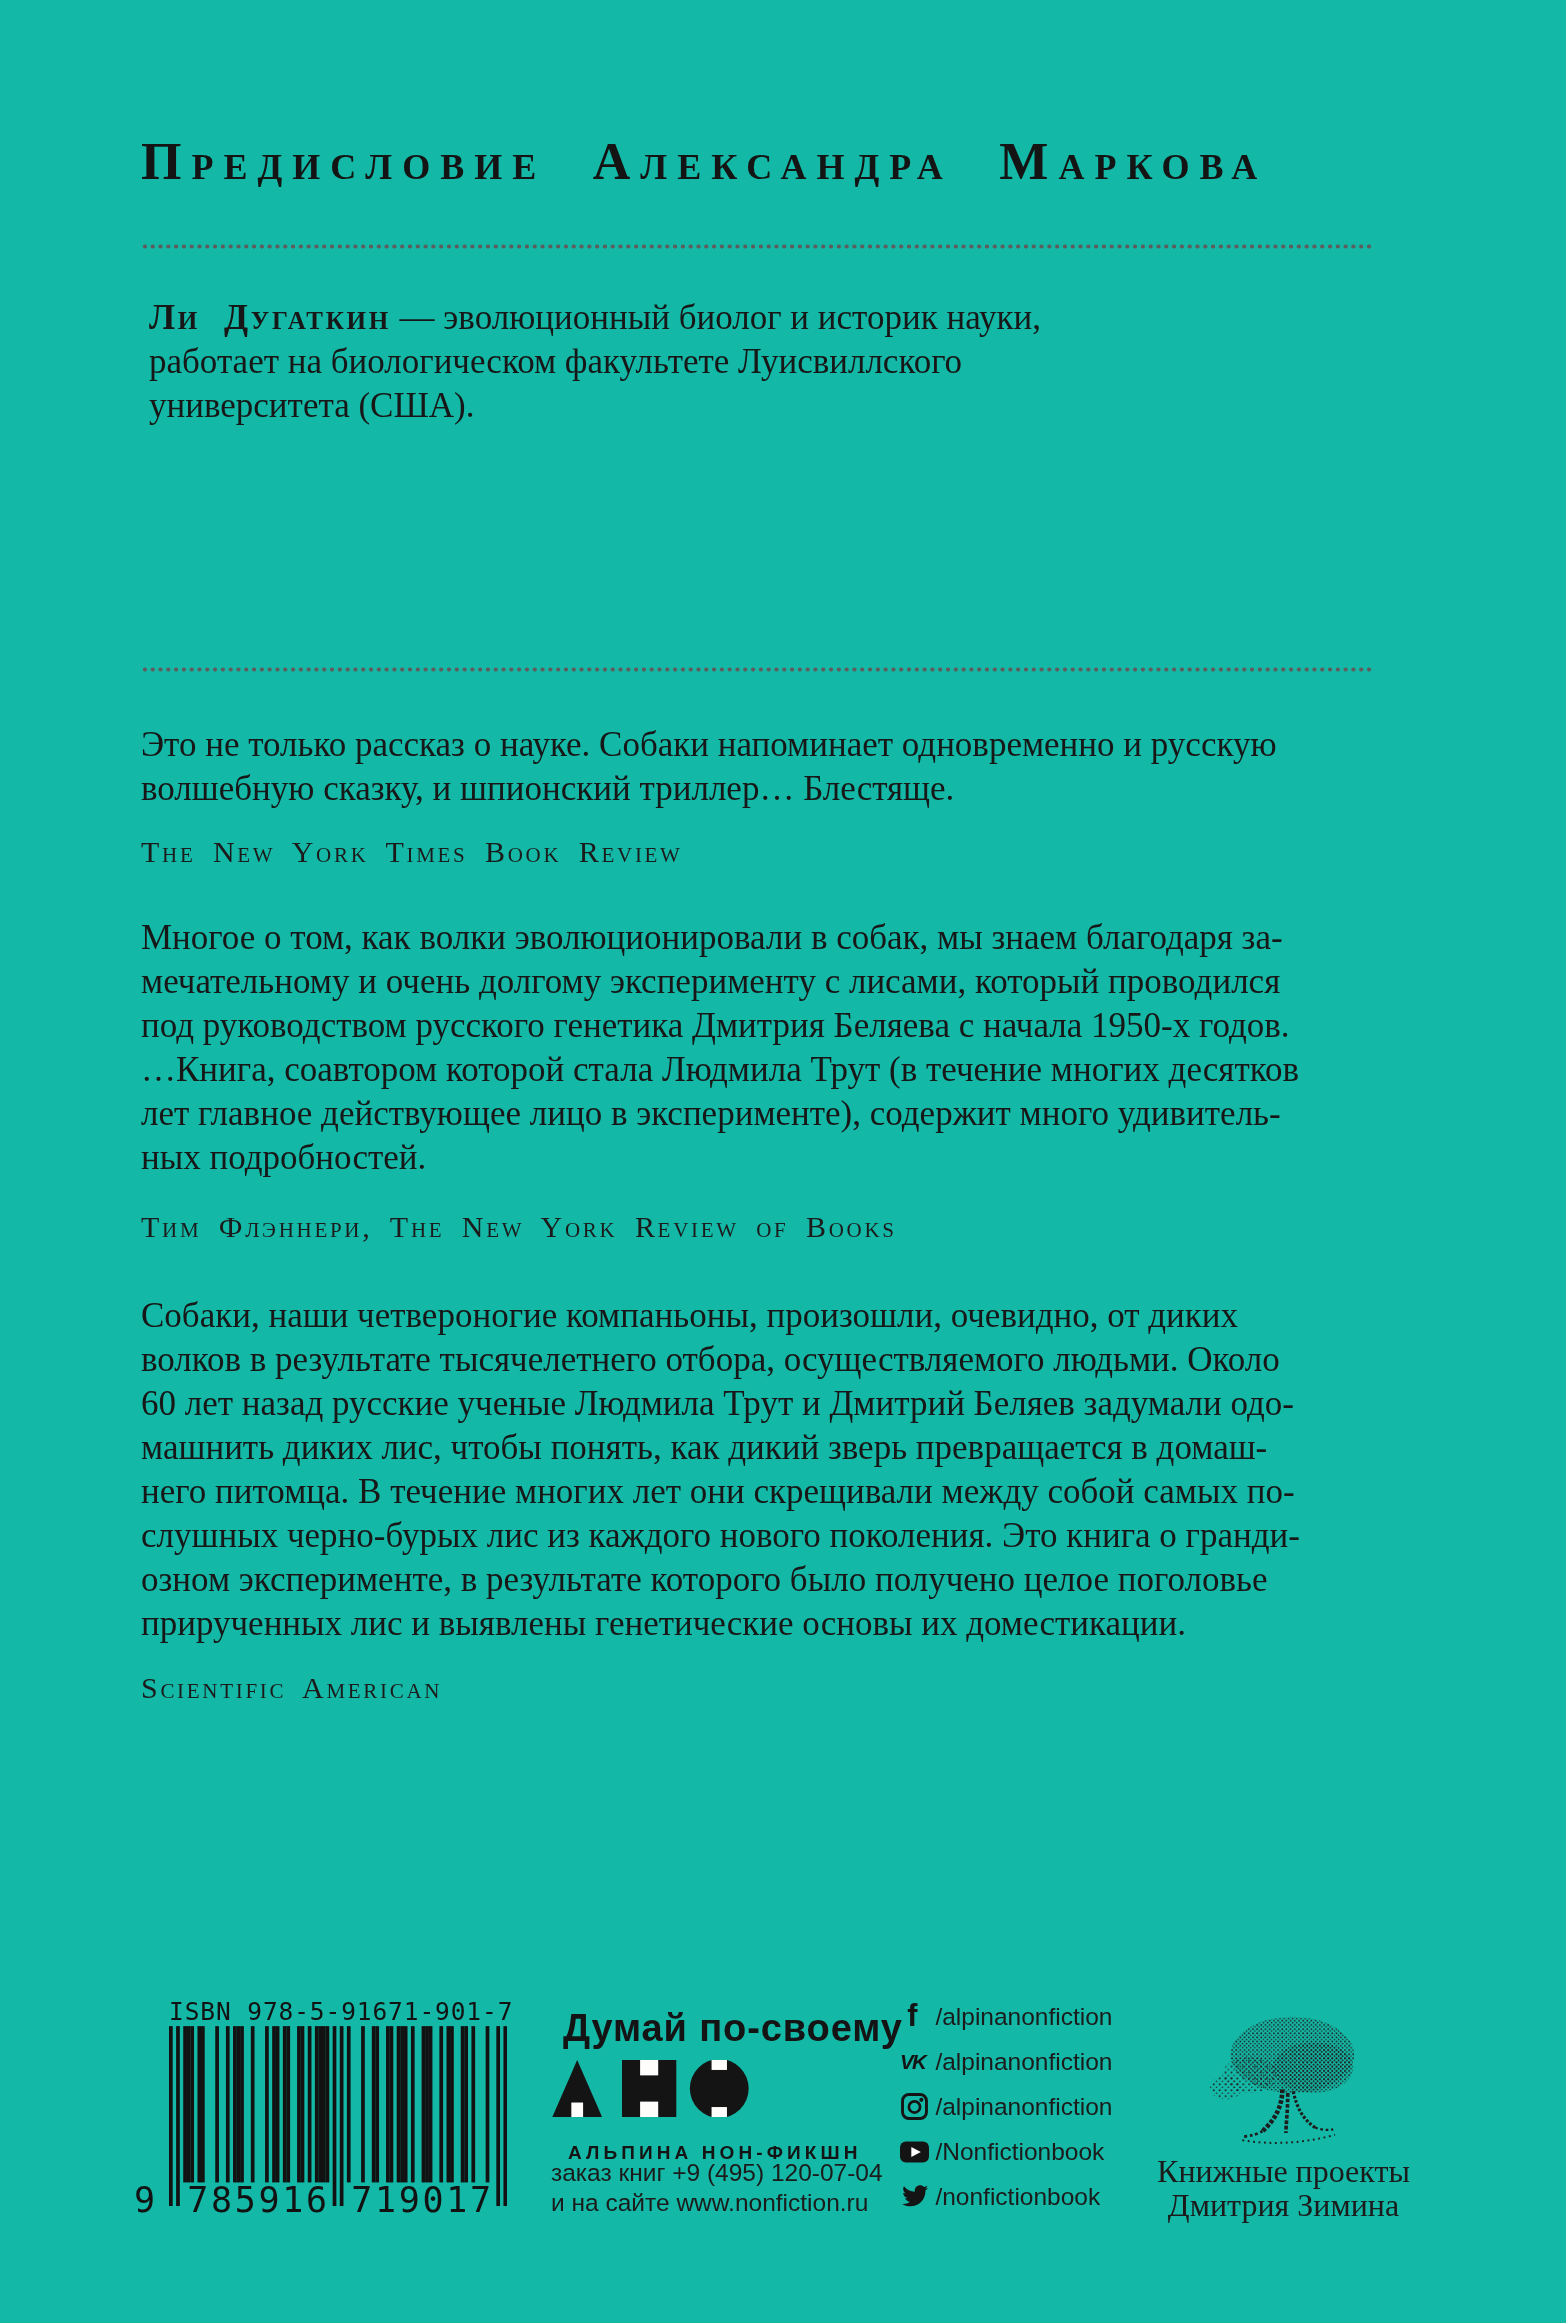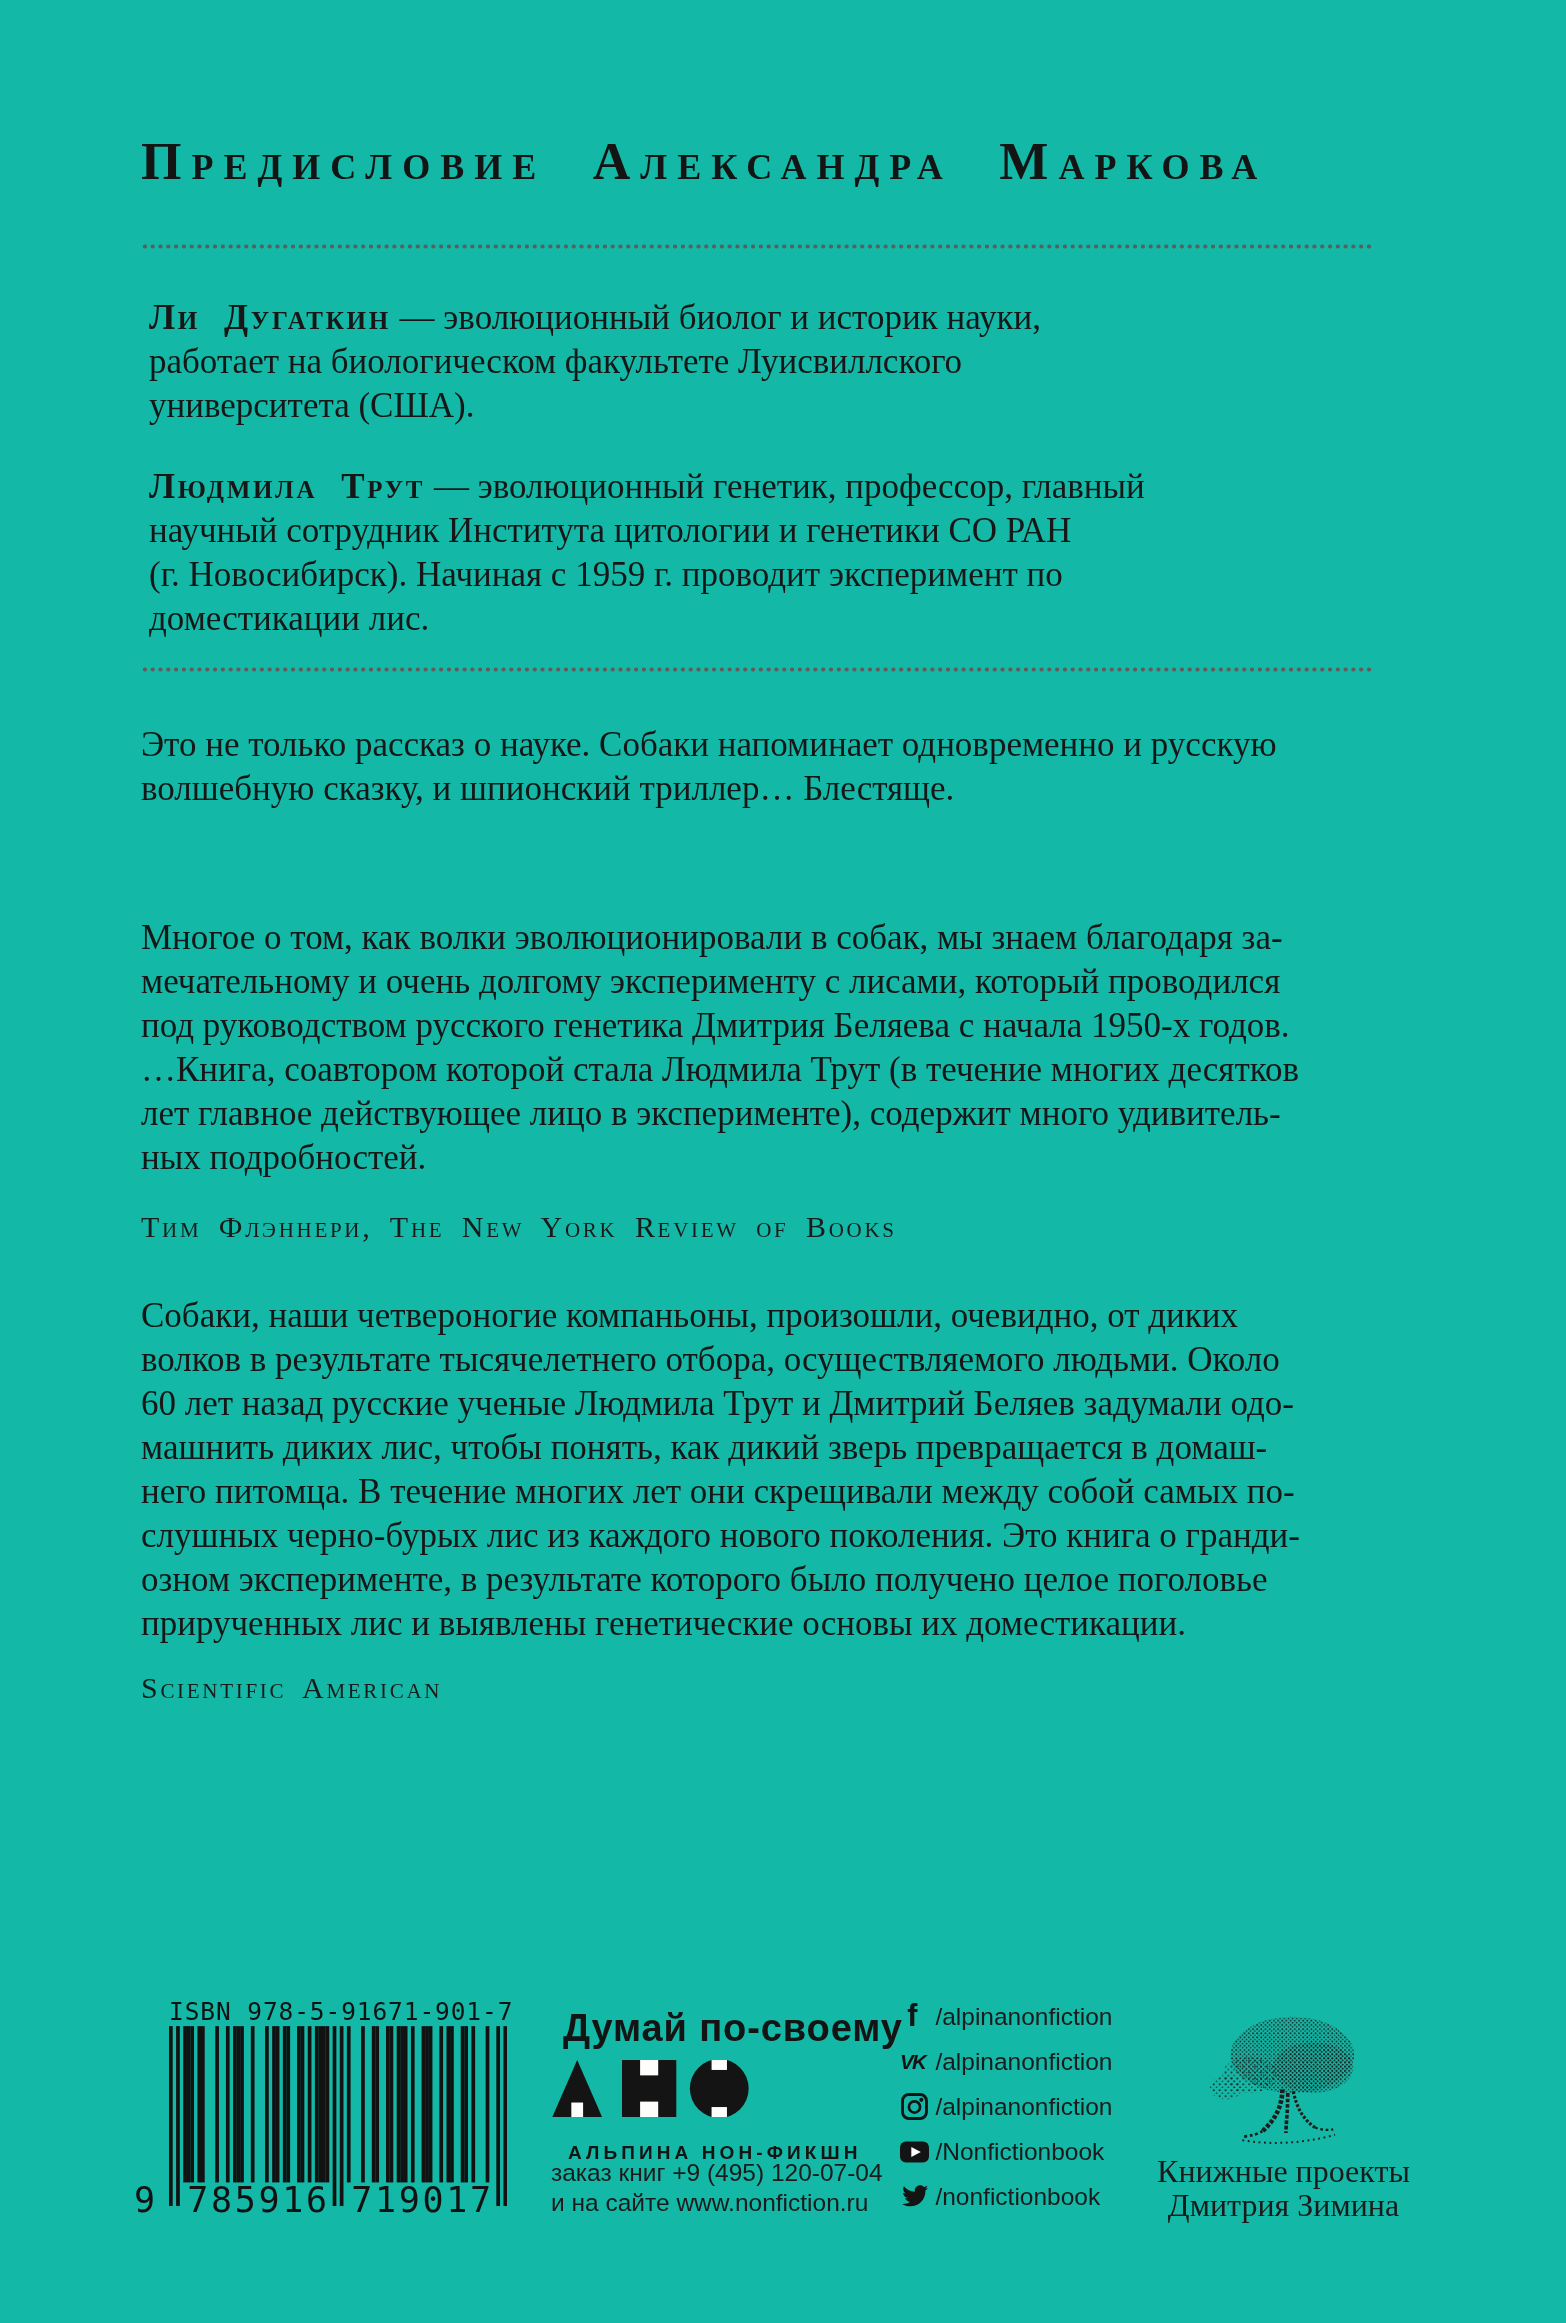"Людмила Трут — эволюционный генетик," p.bio { html: <p><span>Людмила Трут</span><span> — эволюционный генетик, профессор, главный</span><span>научный сотрудник Института цитологии и генетики СО РАН (г. Новосибирск). Начиная с 1959 г. проводит эксперимент по доместикации лис.</span></p> -> none }
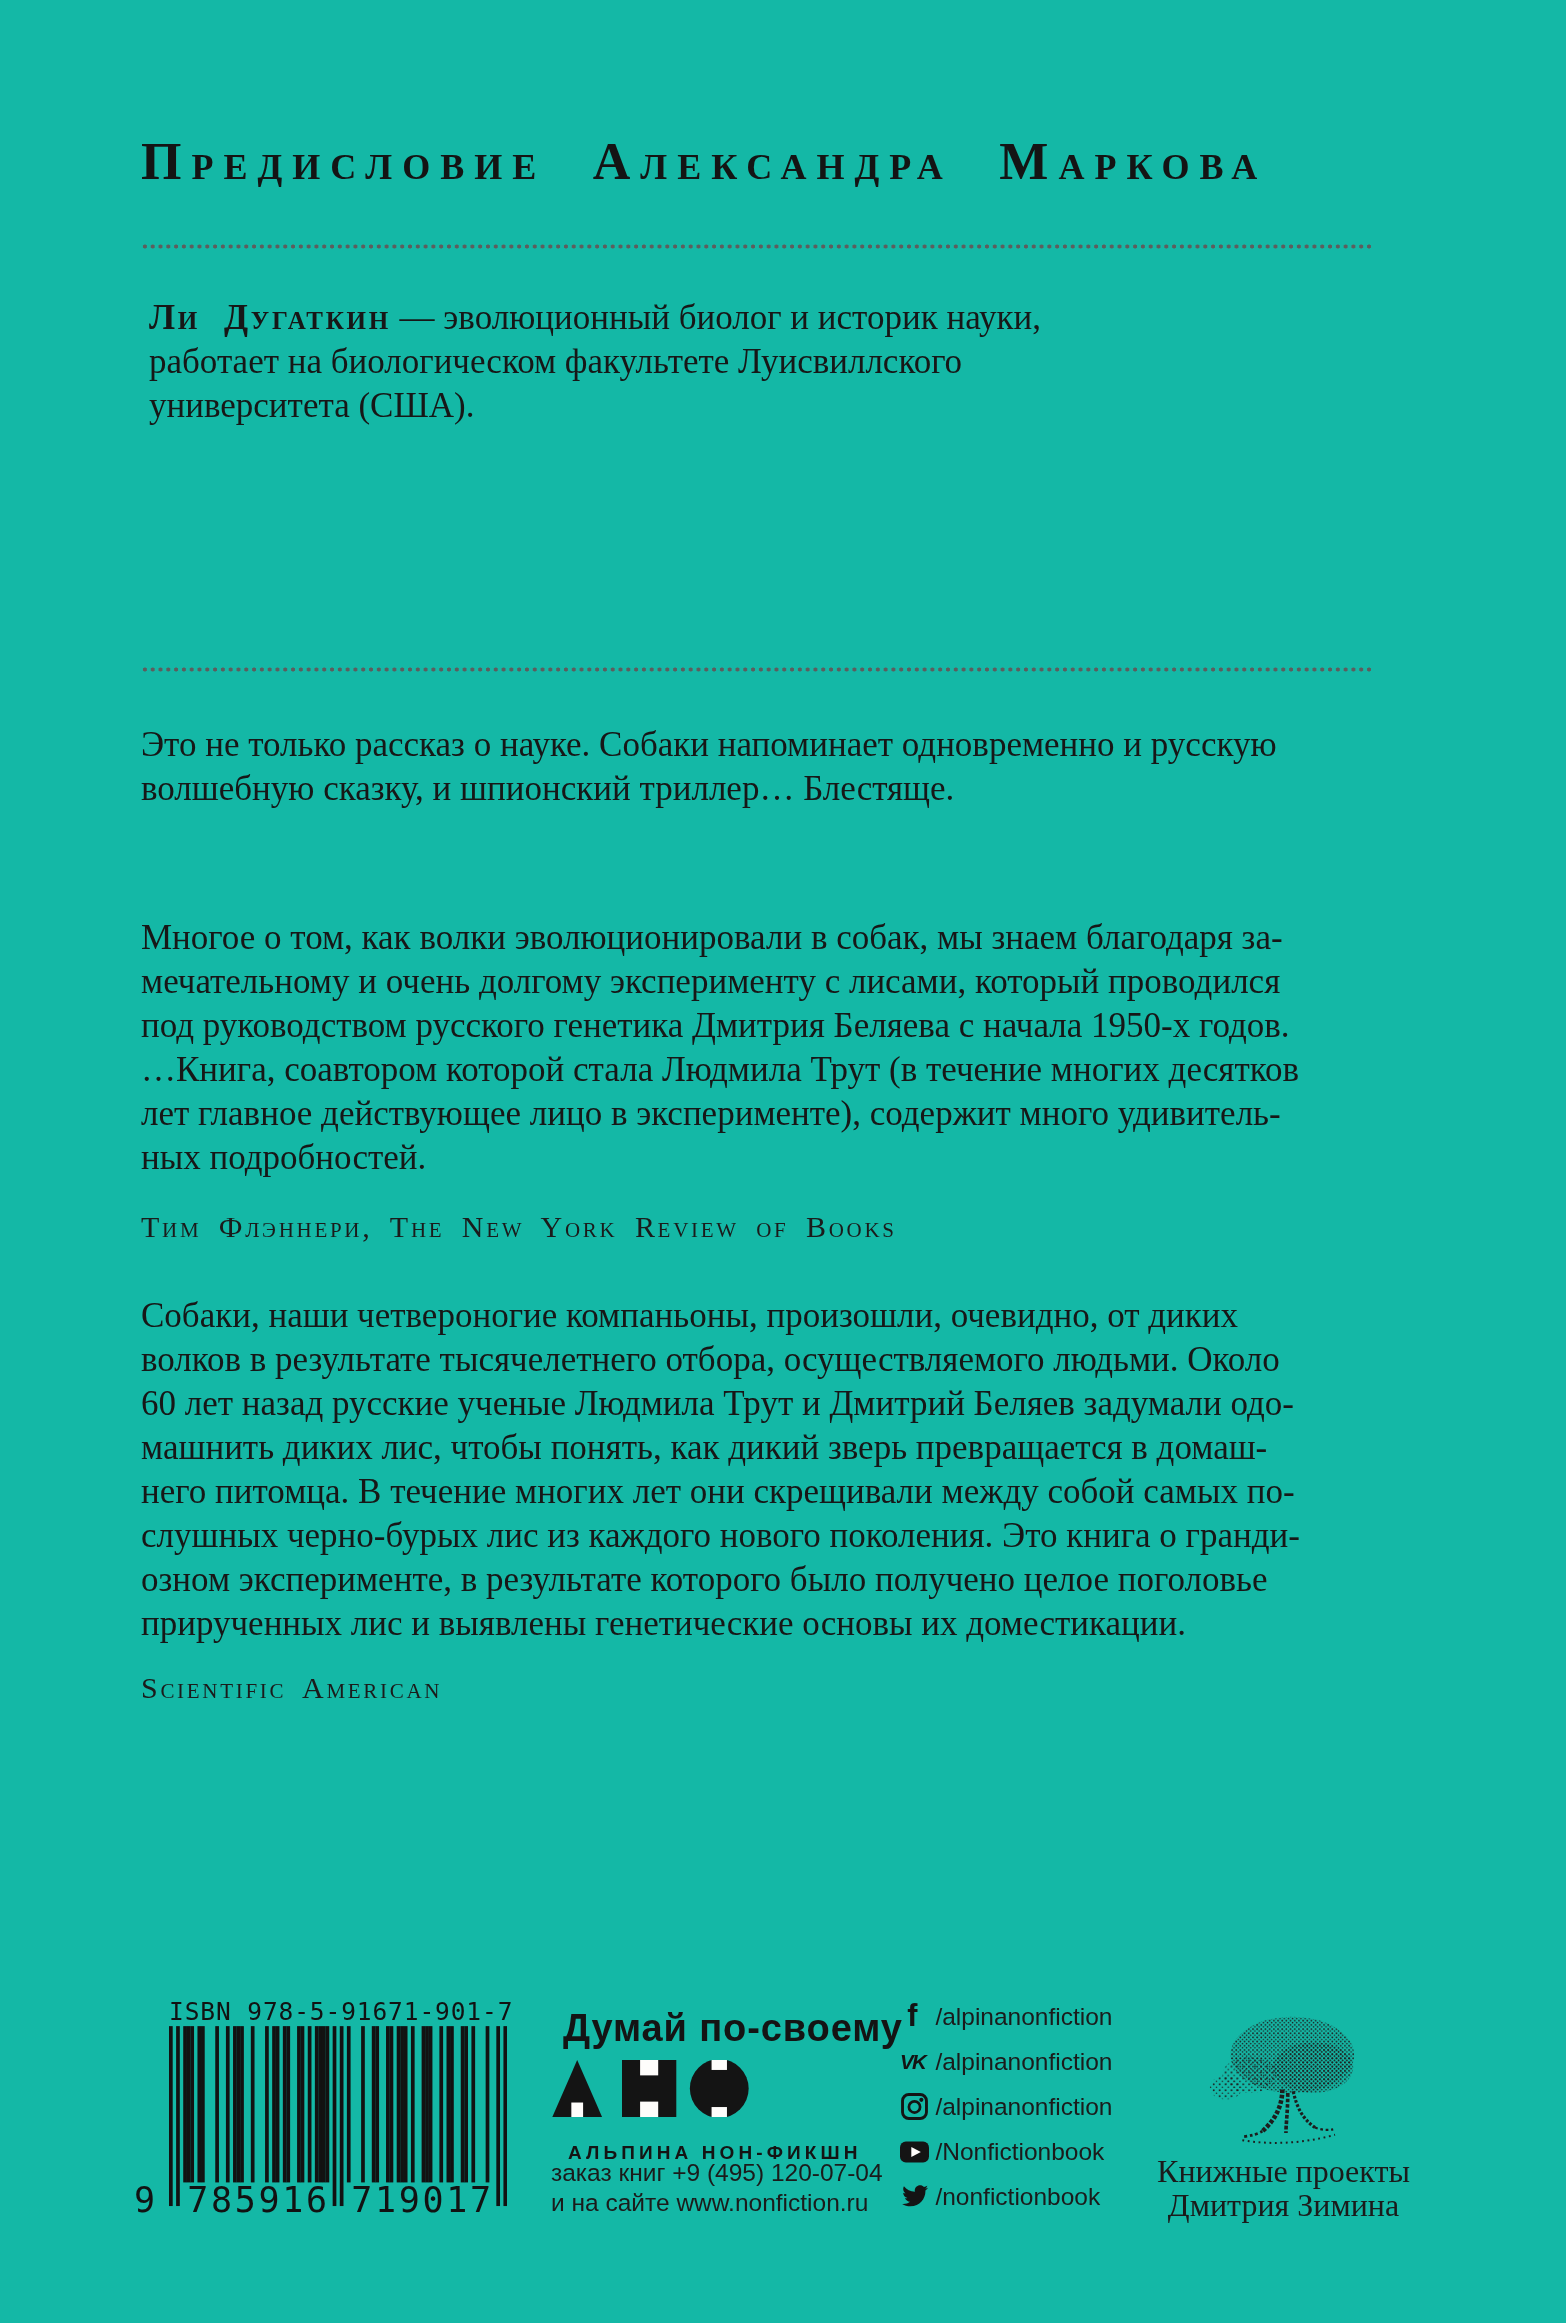"The New York Times Book" p.source { html: none -> <p>The New York Times Book Review</p> }
